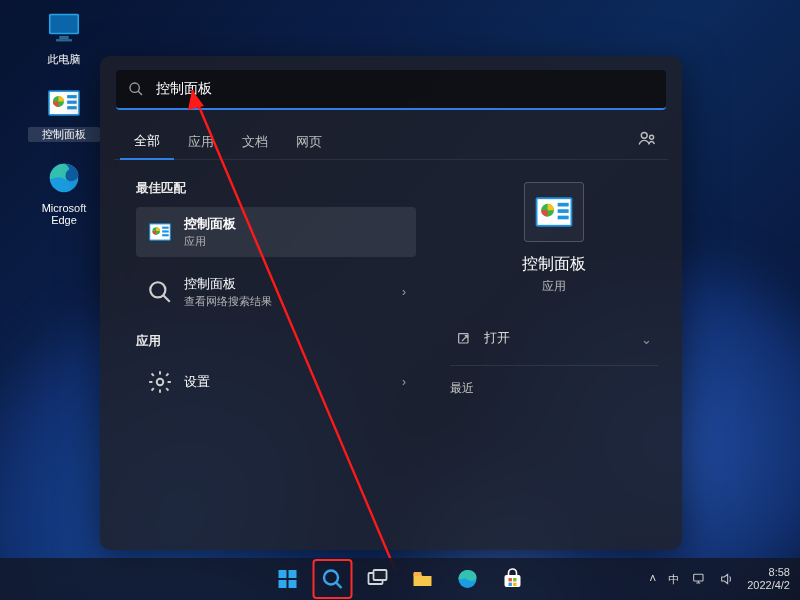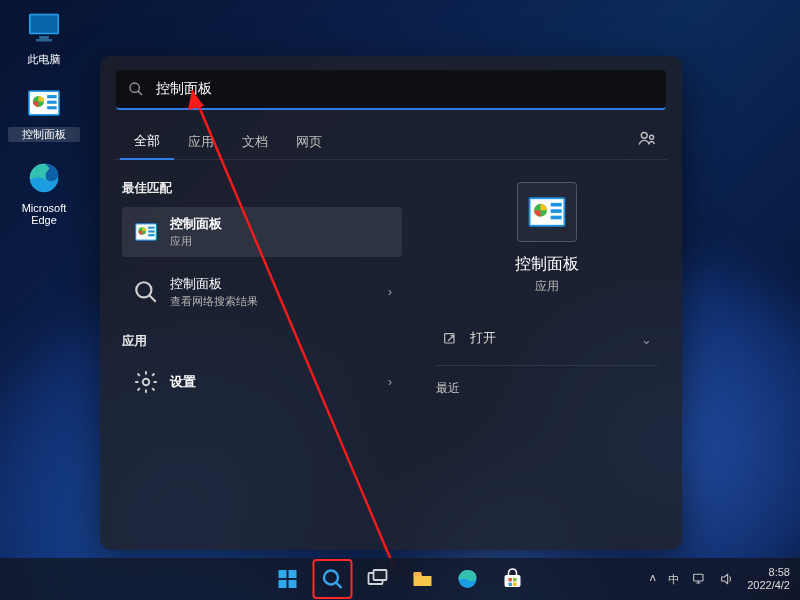"此电脑" .desktop-icons { left: 8px -> 28px }
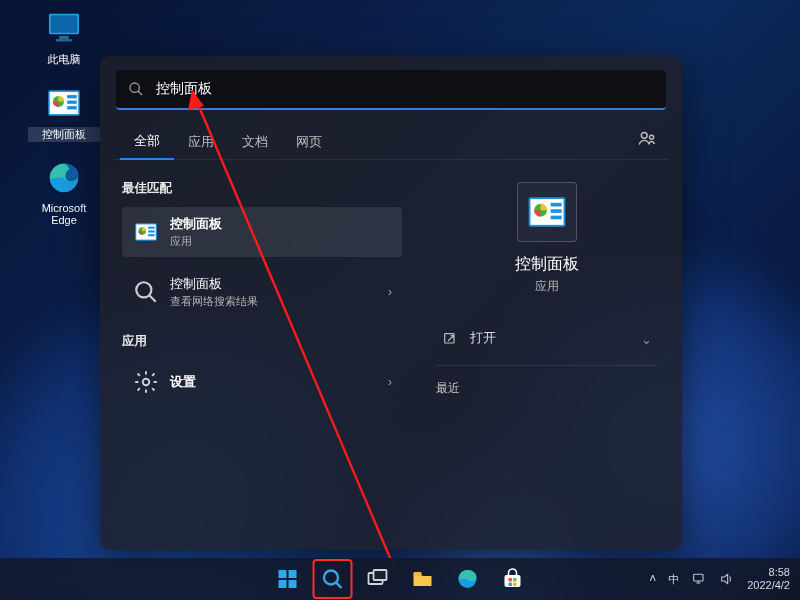"最佳匹配" .left { padding: 16px 10px 0 22px -> 16px 10px 0 36px }
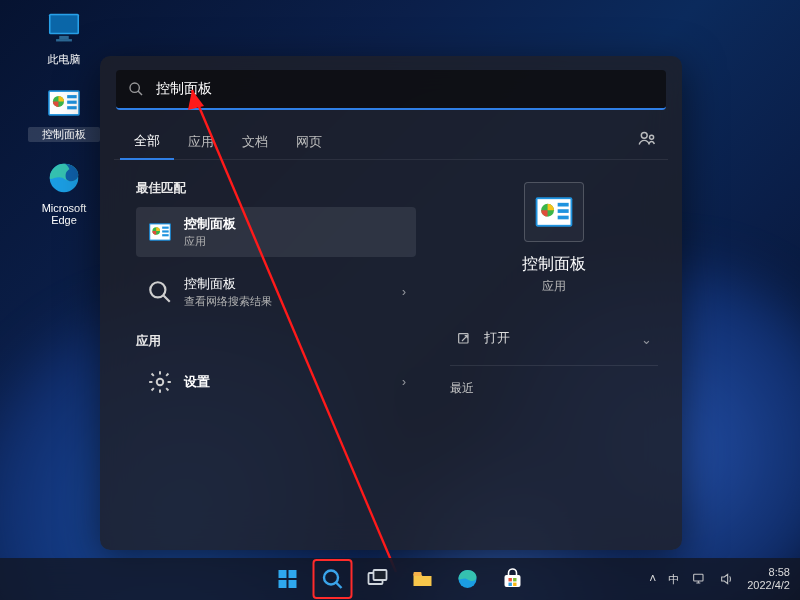"设置" div.rtitle { font-weight: 700 -> 400 }
